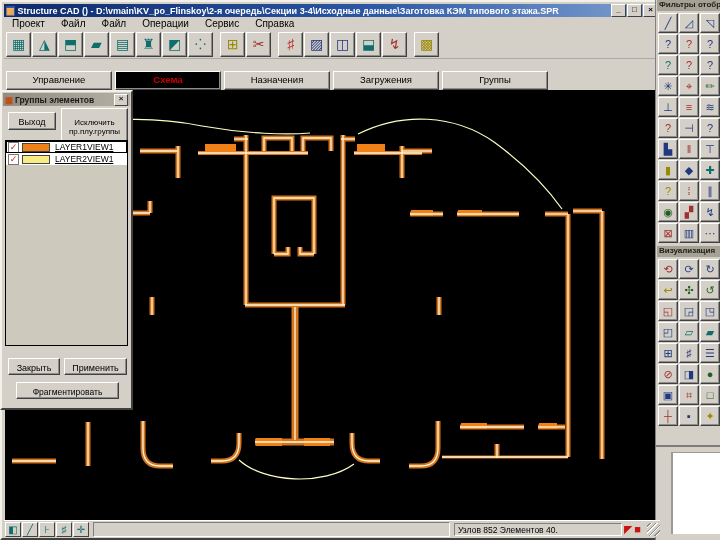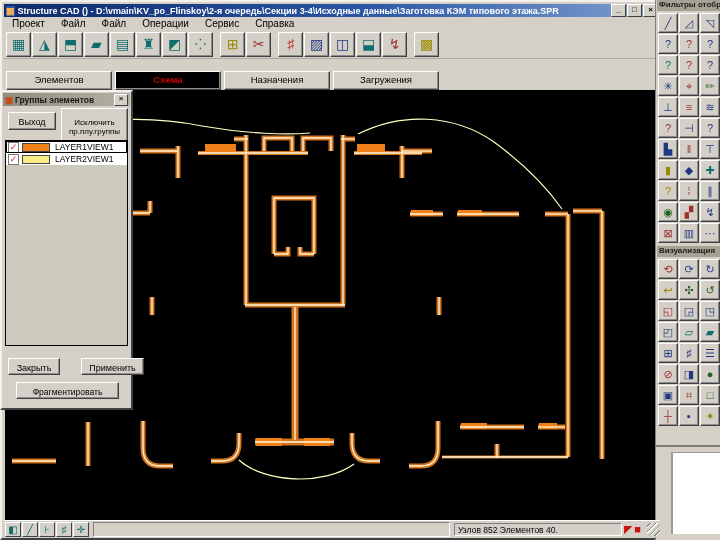"Элементов" div.tab { text: Элементов -> Управление }
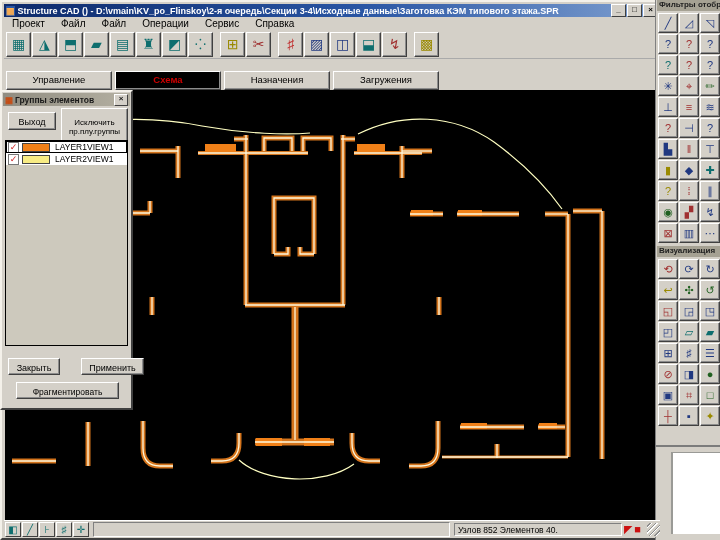"Группы" div.tab { html: none -> <div>Группы</div> }
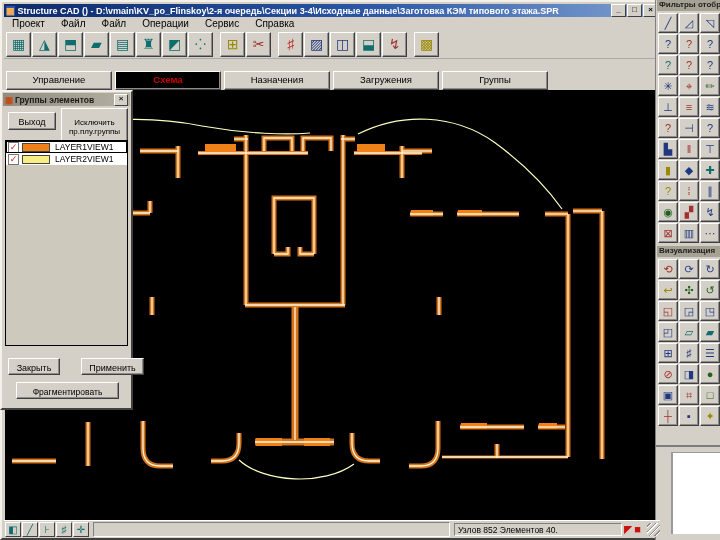"LAYER1VIEW1" .group-label { text-decoration: none -> underline }
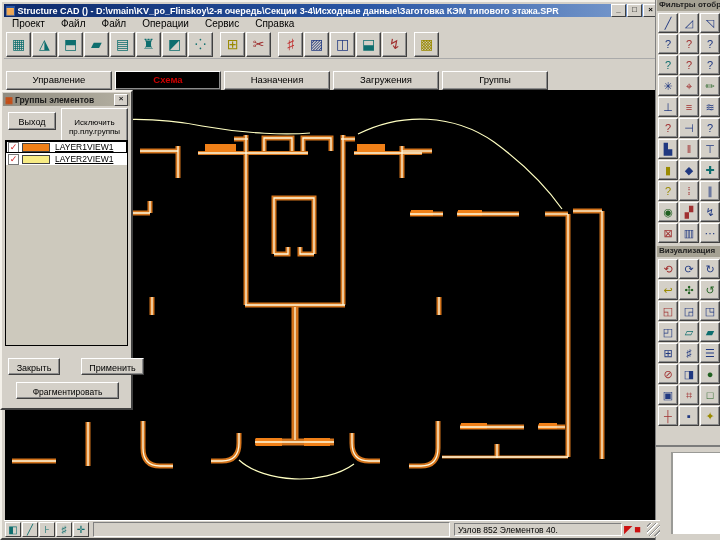"Применить" #btn-apply { margin-left: 17px -> none }
